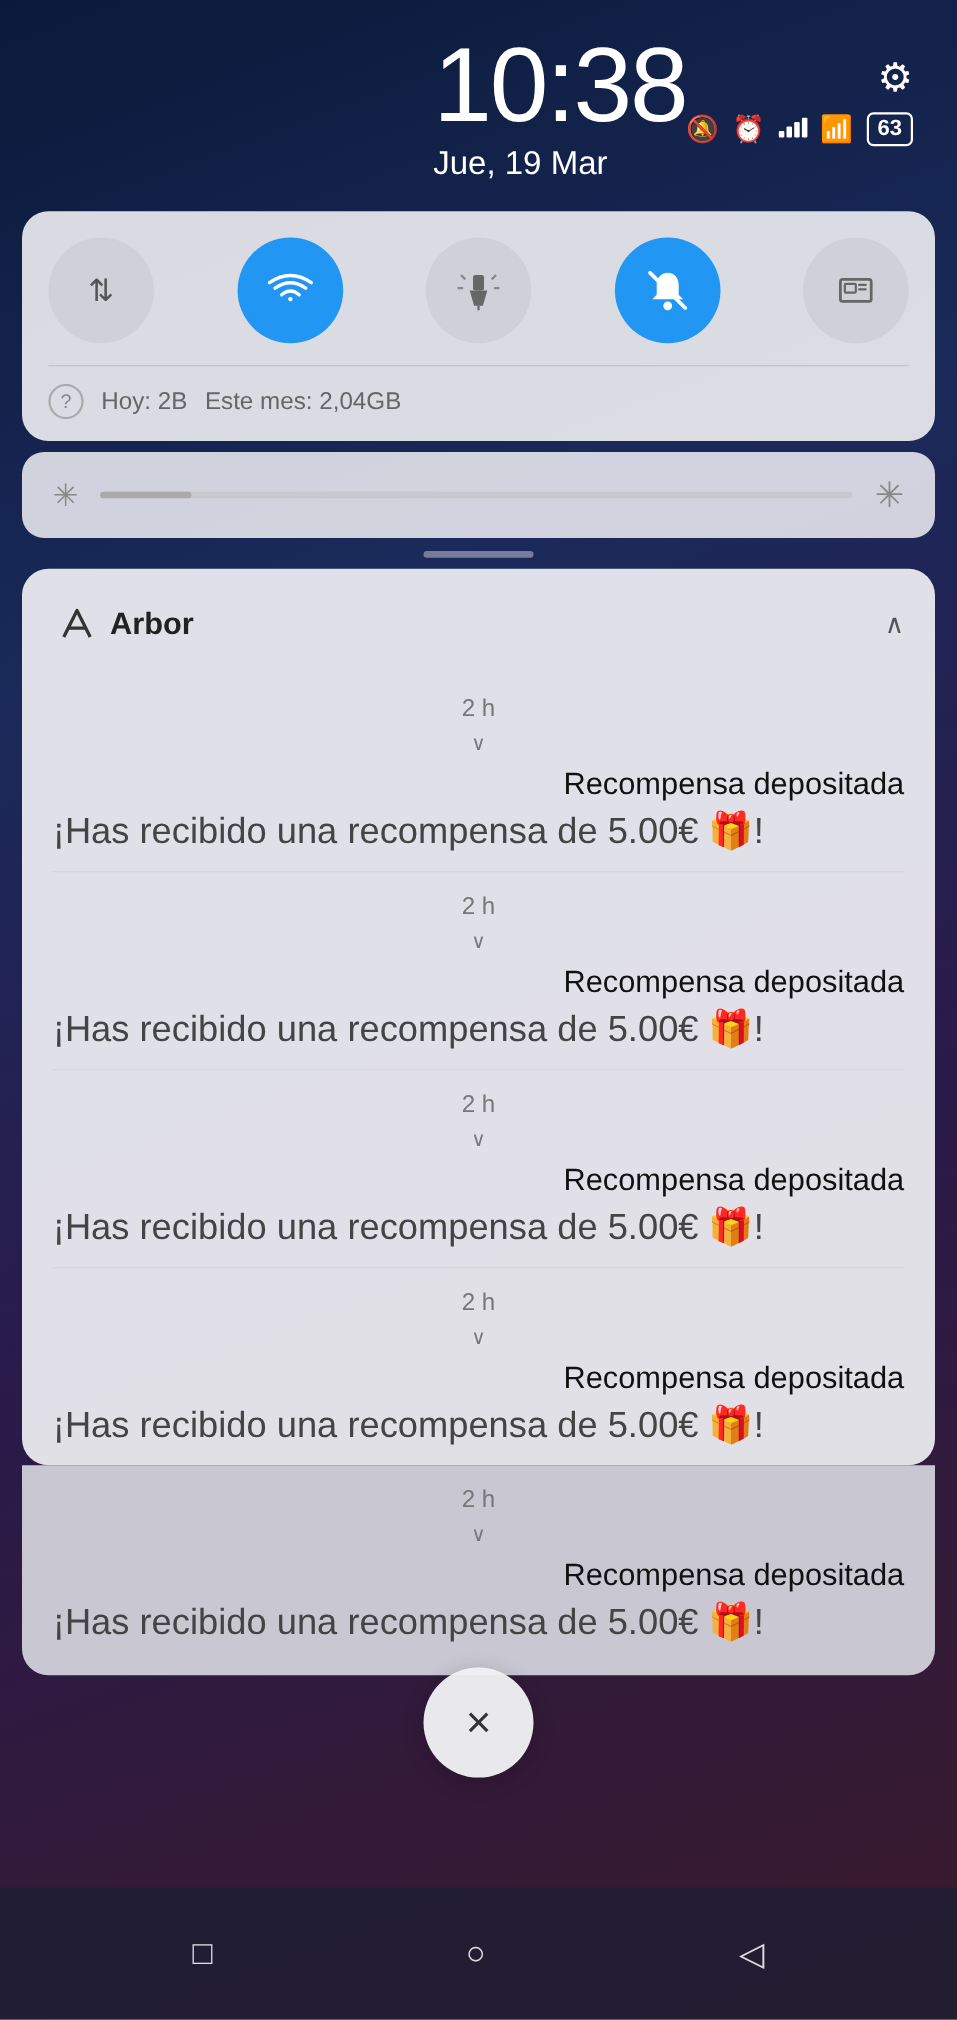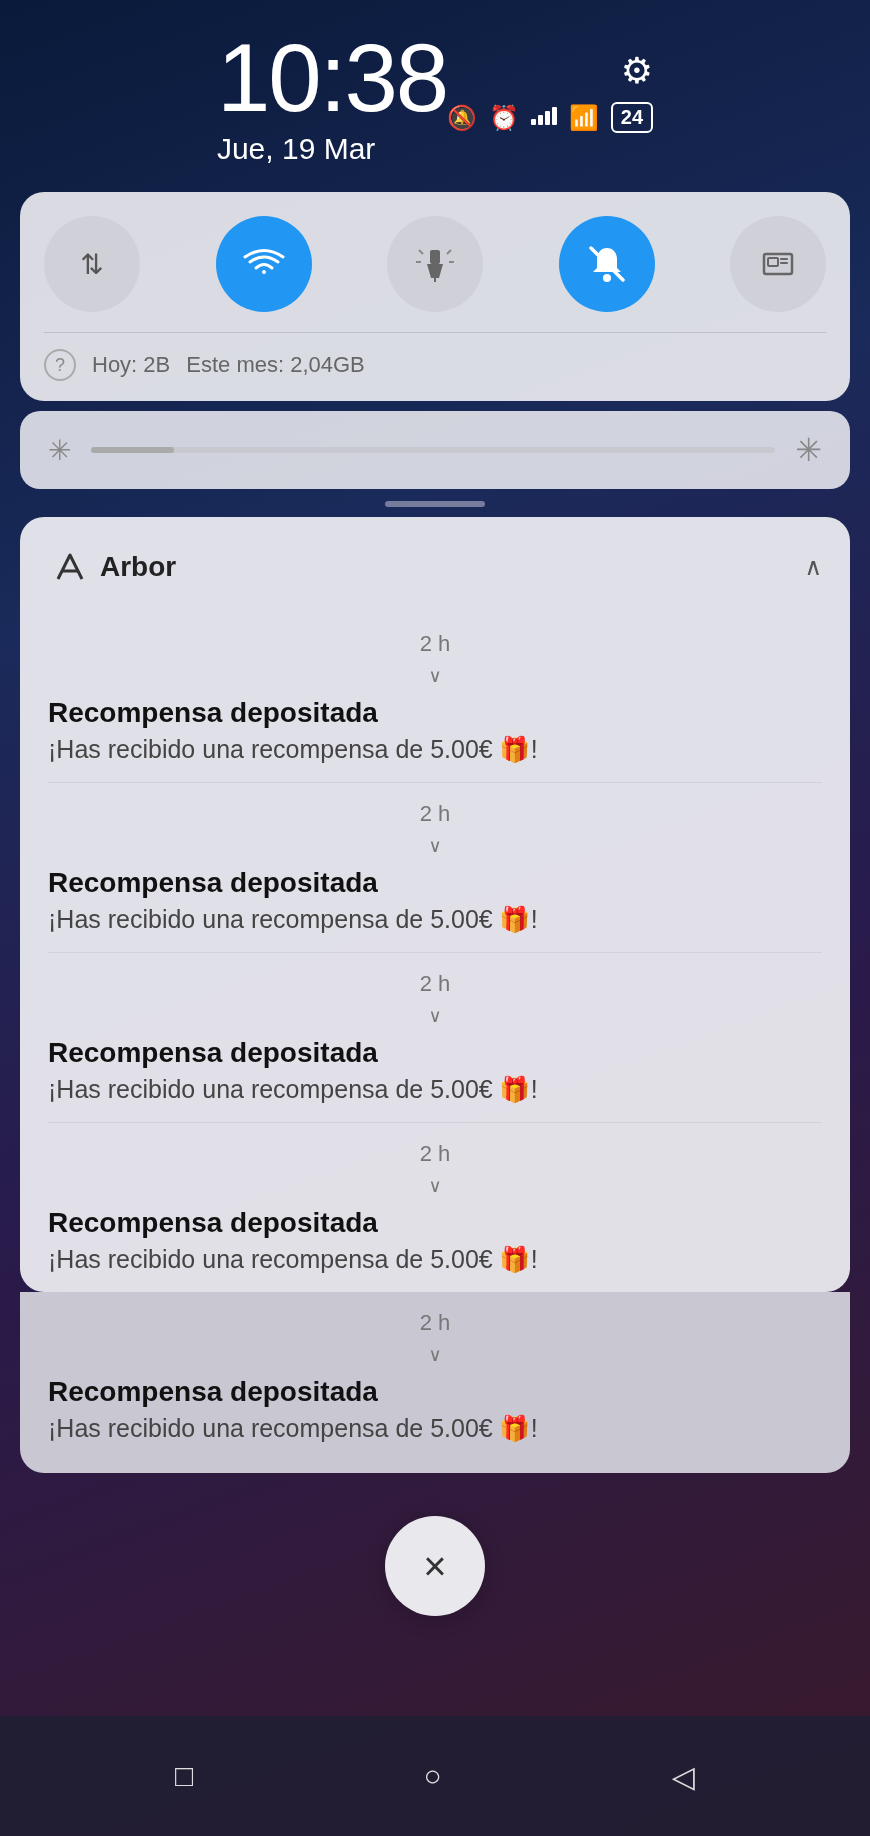"10:38" .status-bar { justify-content: center -> flex-end }
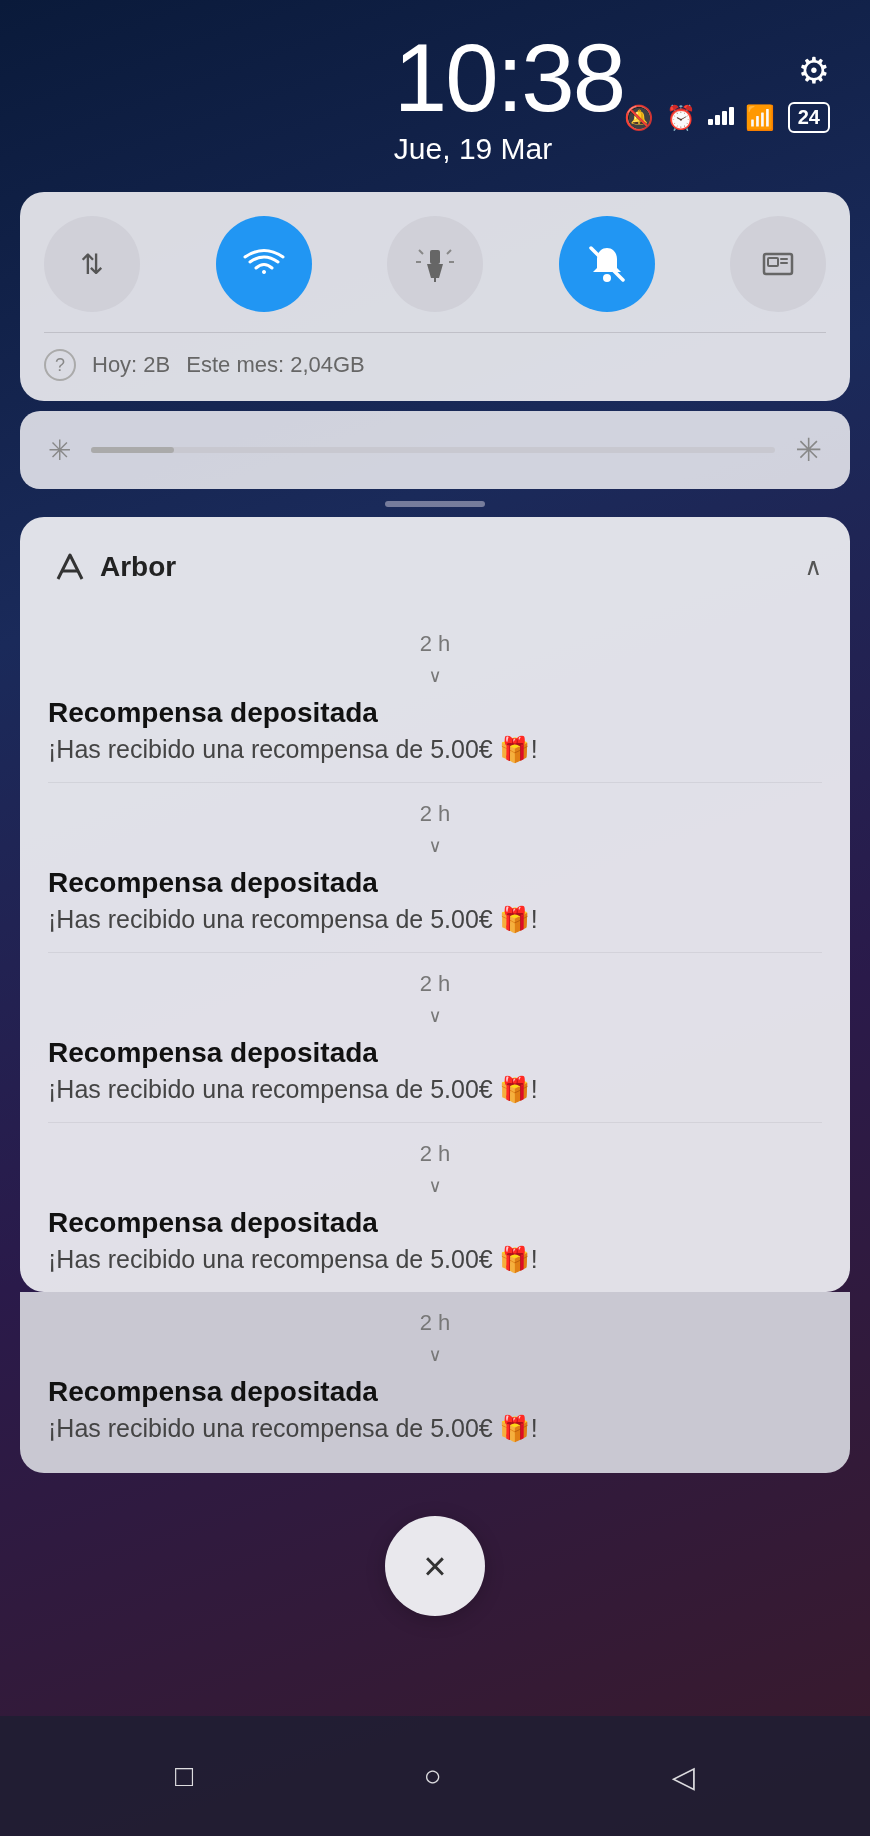"24" span.battery-badge { text: 24 -> 63 }
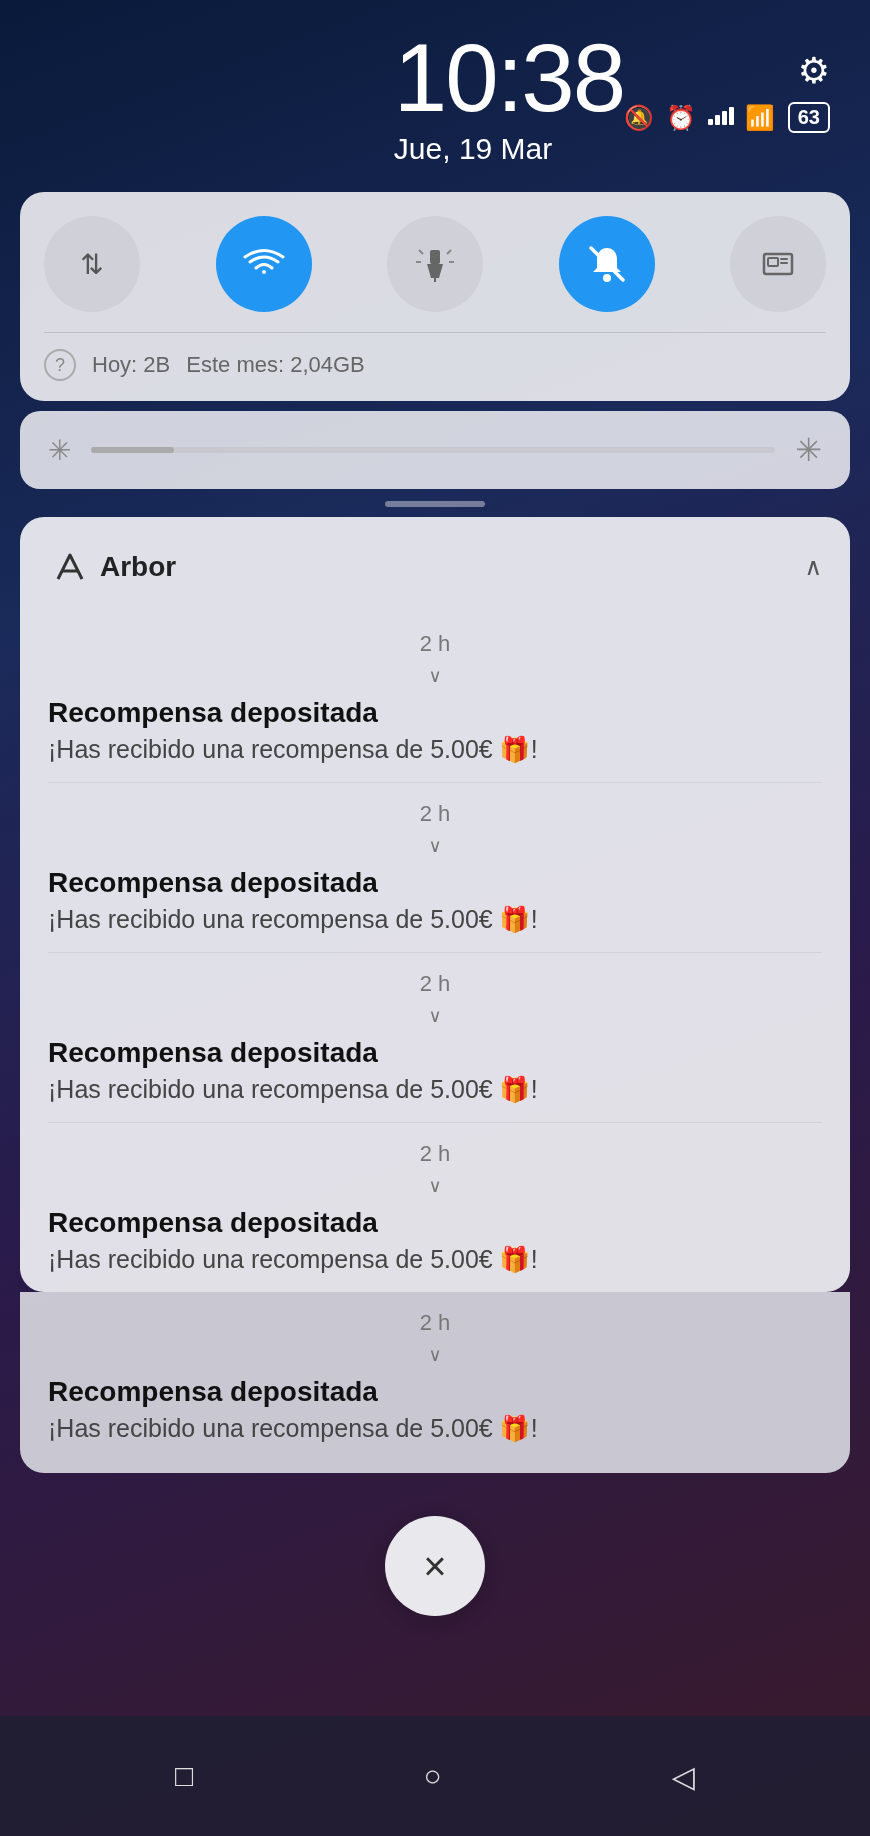"Recompensa depositada" .notif-title { font-weight: 700 -> 400; text-align: none -> right }
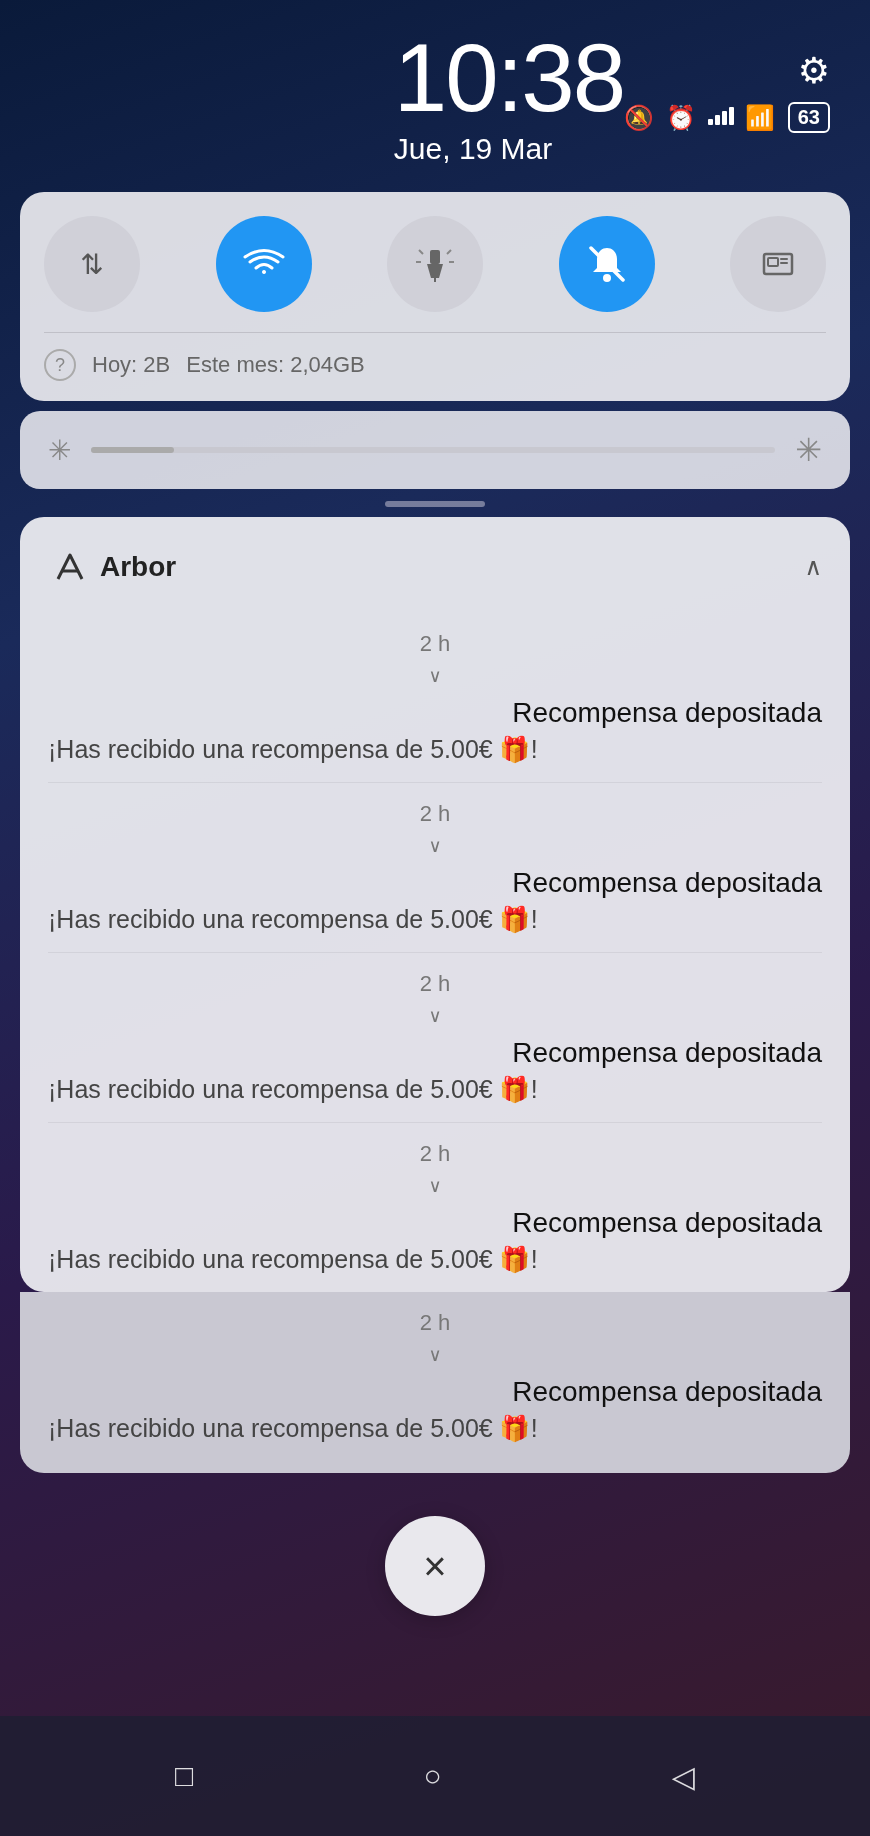"¡Has recibido una recompensa de" .notif-body { font-size: 25px -> 33px }
